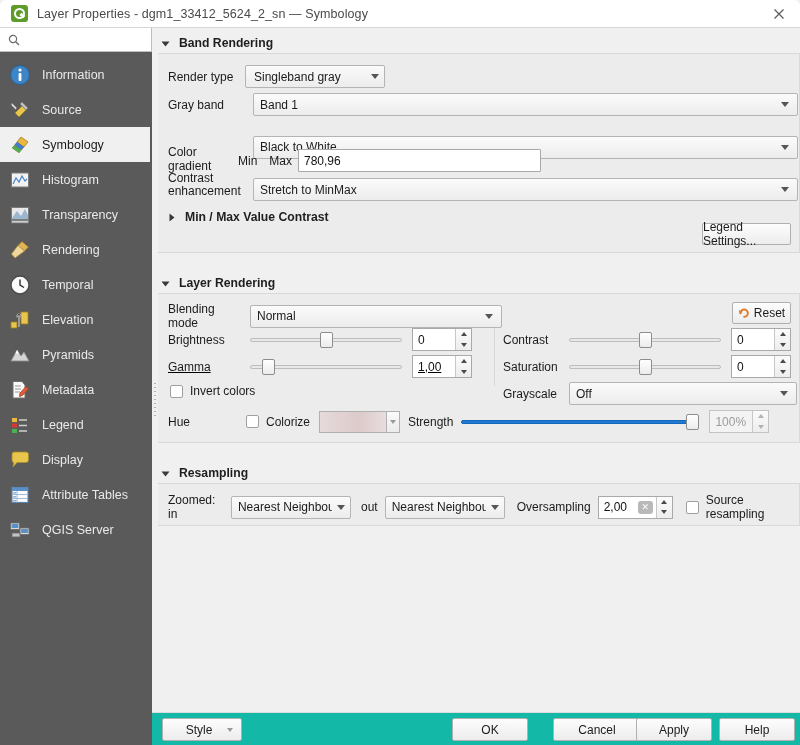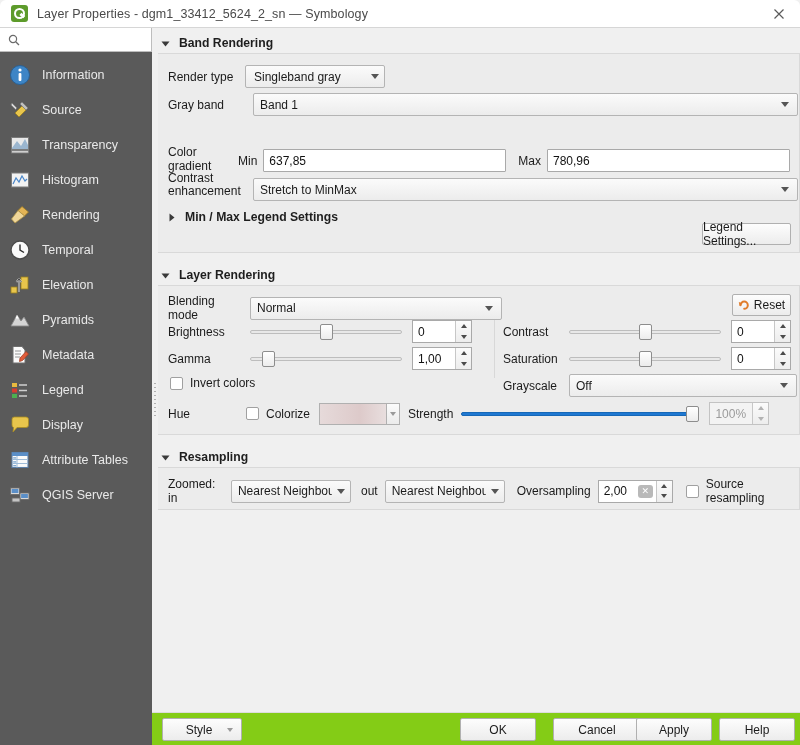"Symbology" div.nav-item { html: none -> <div> <span> <svg> <path></path> <path></path> <path></path> <path></path> </svg> </span> <span>Symbology</span> </div> }
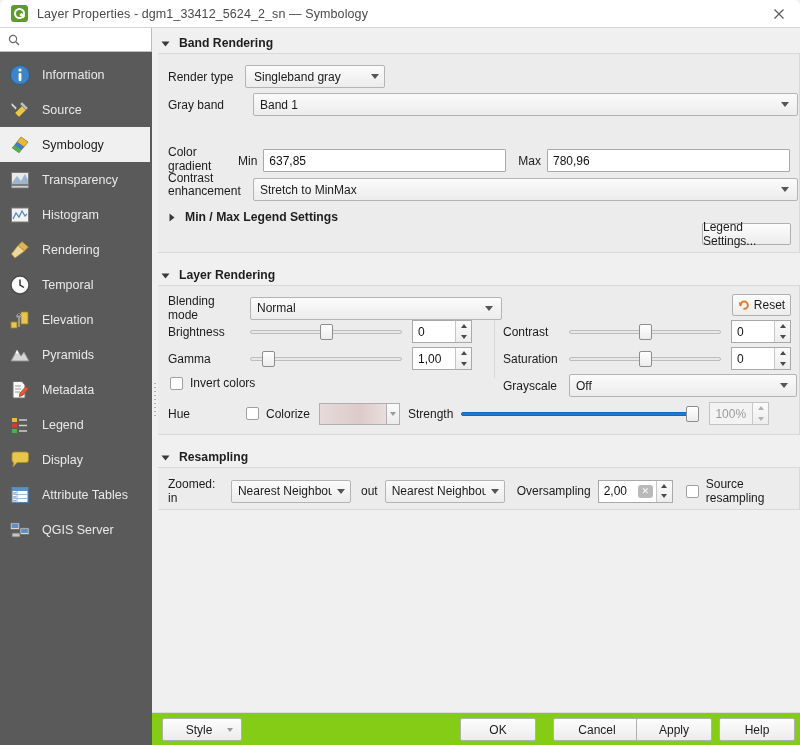"Black to White" div.combo { html: none -> <div> <span>Black to White</span> <span> <span></span> </span> </div> }
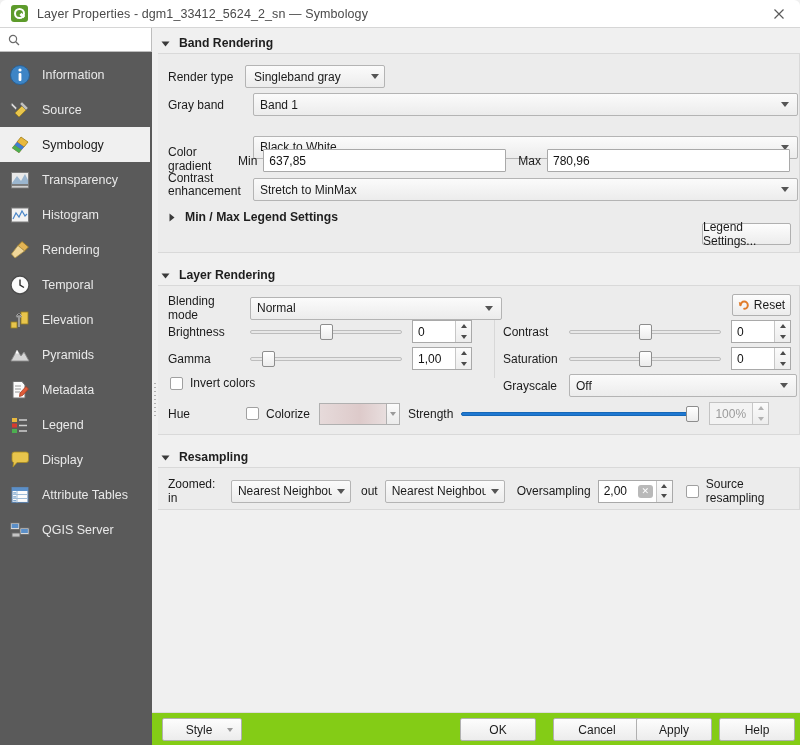"637,85" div.ledit { html: <div> <span>637,85</span> </div> -> none }
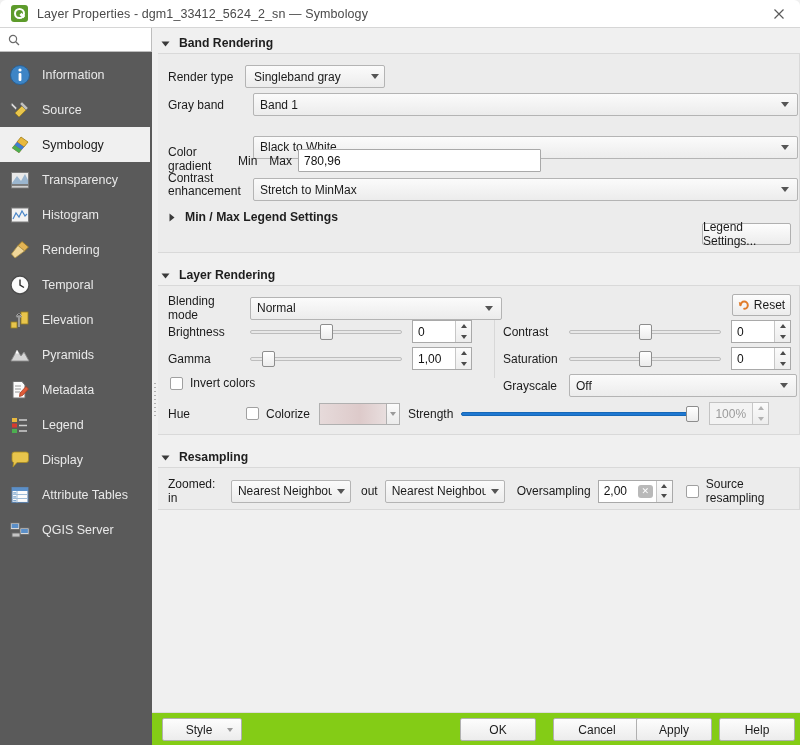"Transparency" div.nav-item { order: before "Histogram" -> after "Histogram" }
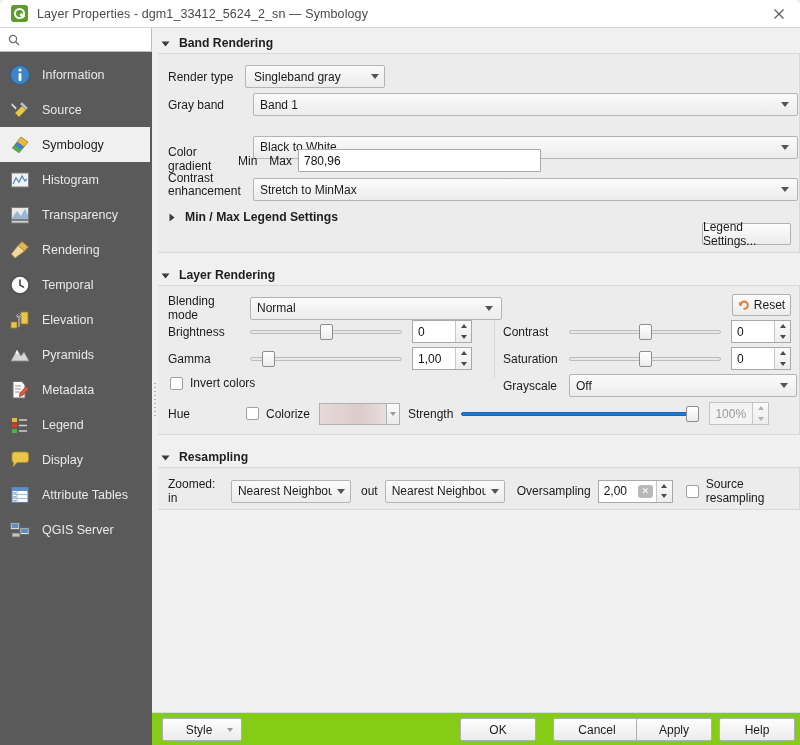"Min / Max Legend Settings" span.gtitle { text: Legend Settings -> Value Contrast }
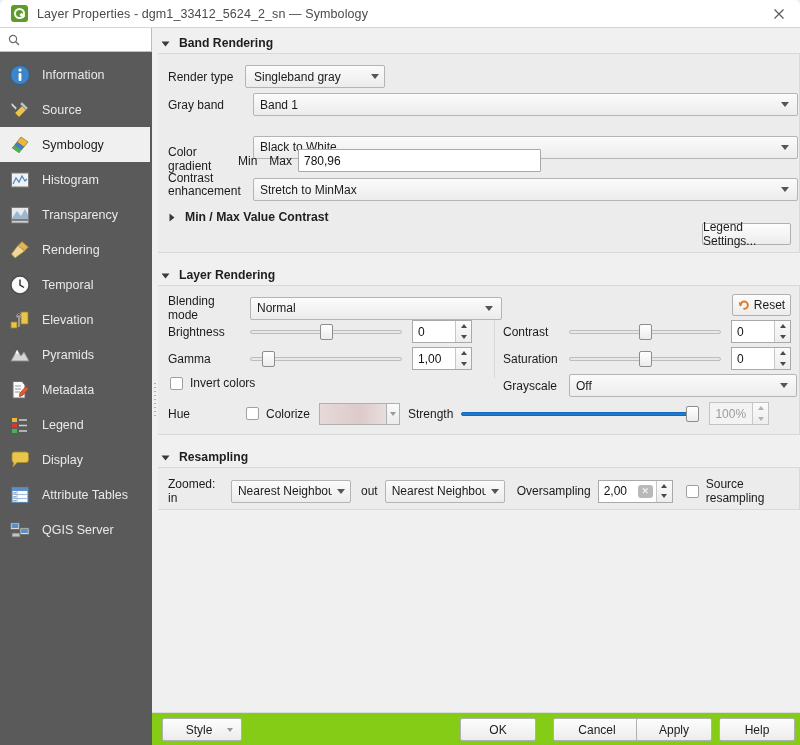"Layer Rendering" .group-header { margin-top: 12px -> 20px }
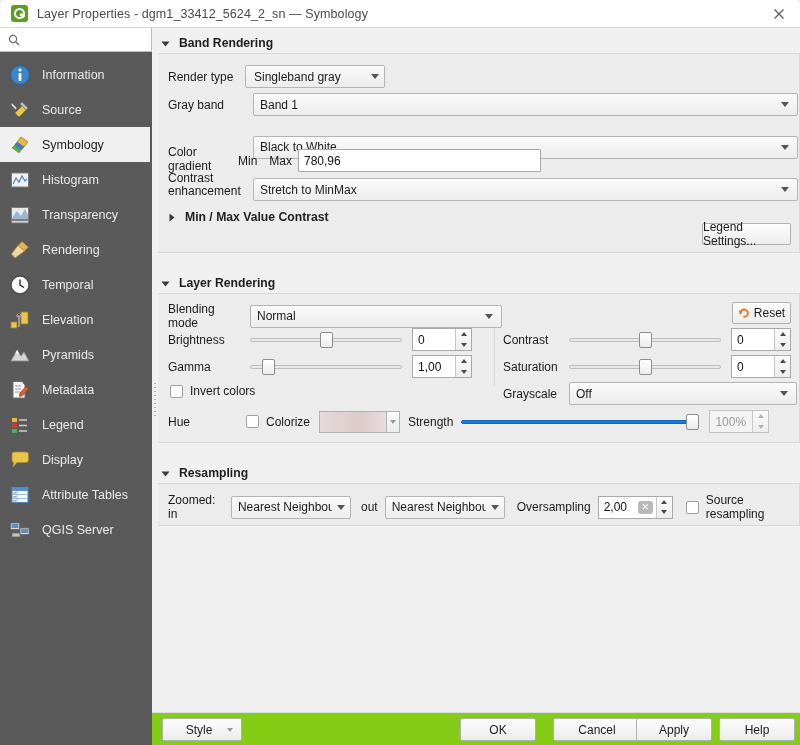"Gamma" div { text-decoration: none -> underline }
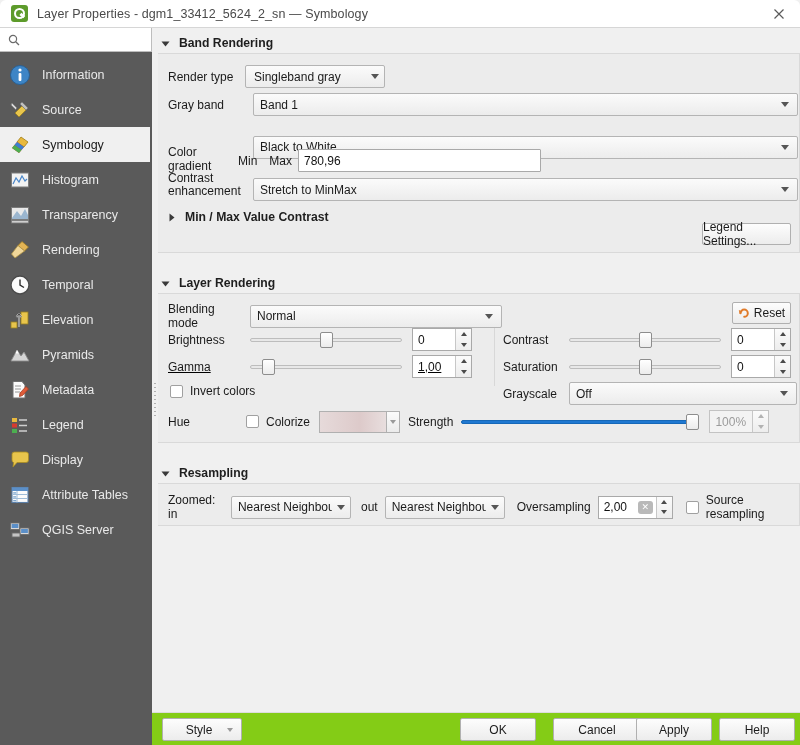"Style" .bottombar { background: #84cc16 -> #14b8a6 }
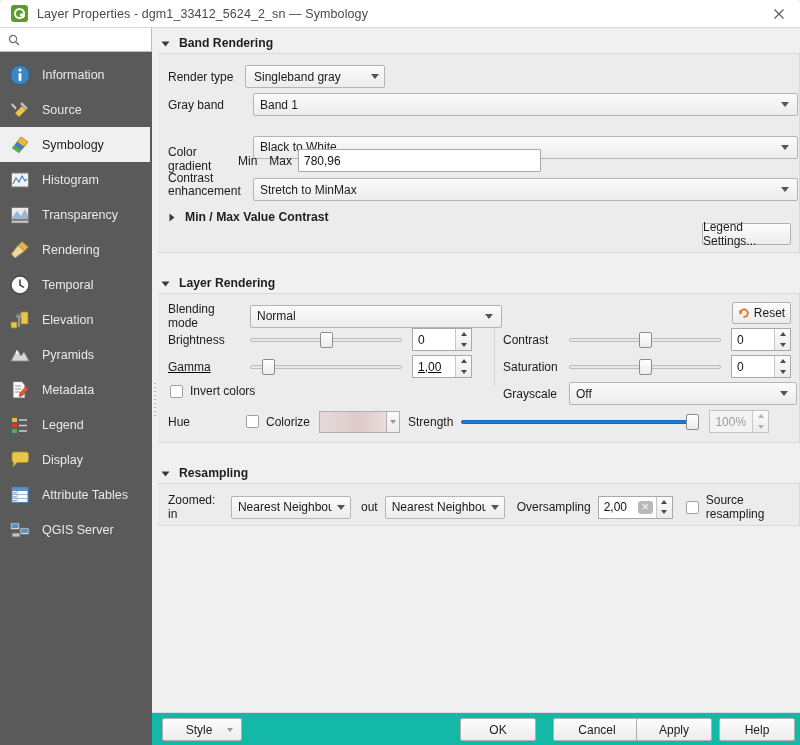"OK" div.btn { left: 308px -> 300px }
